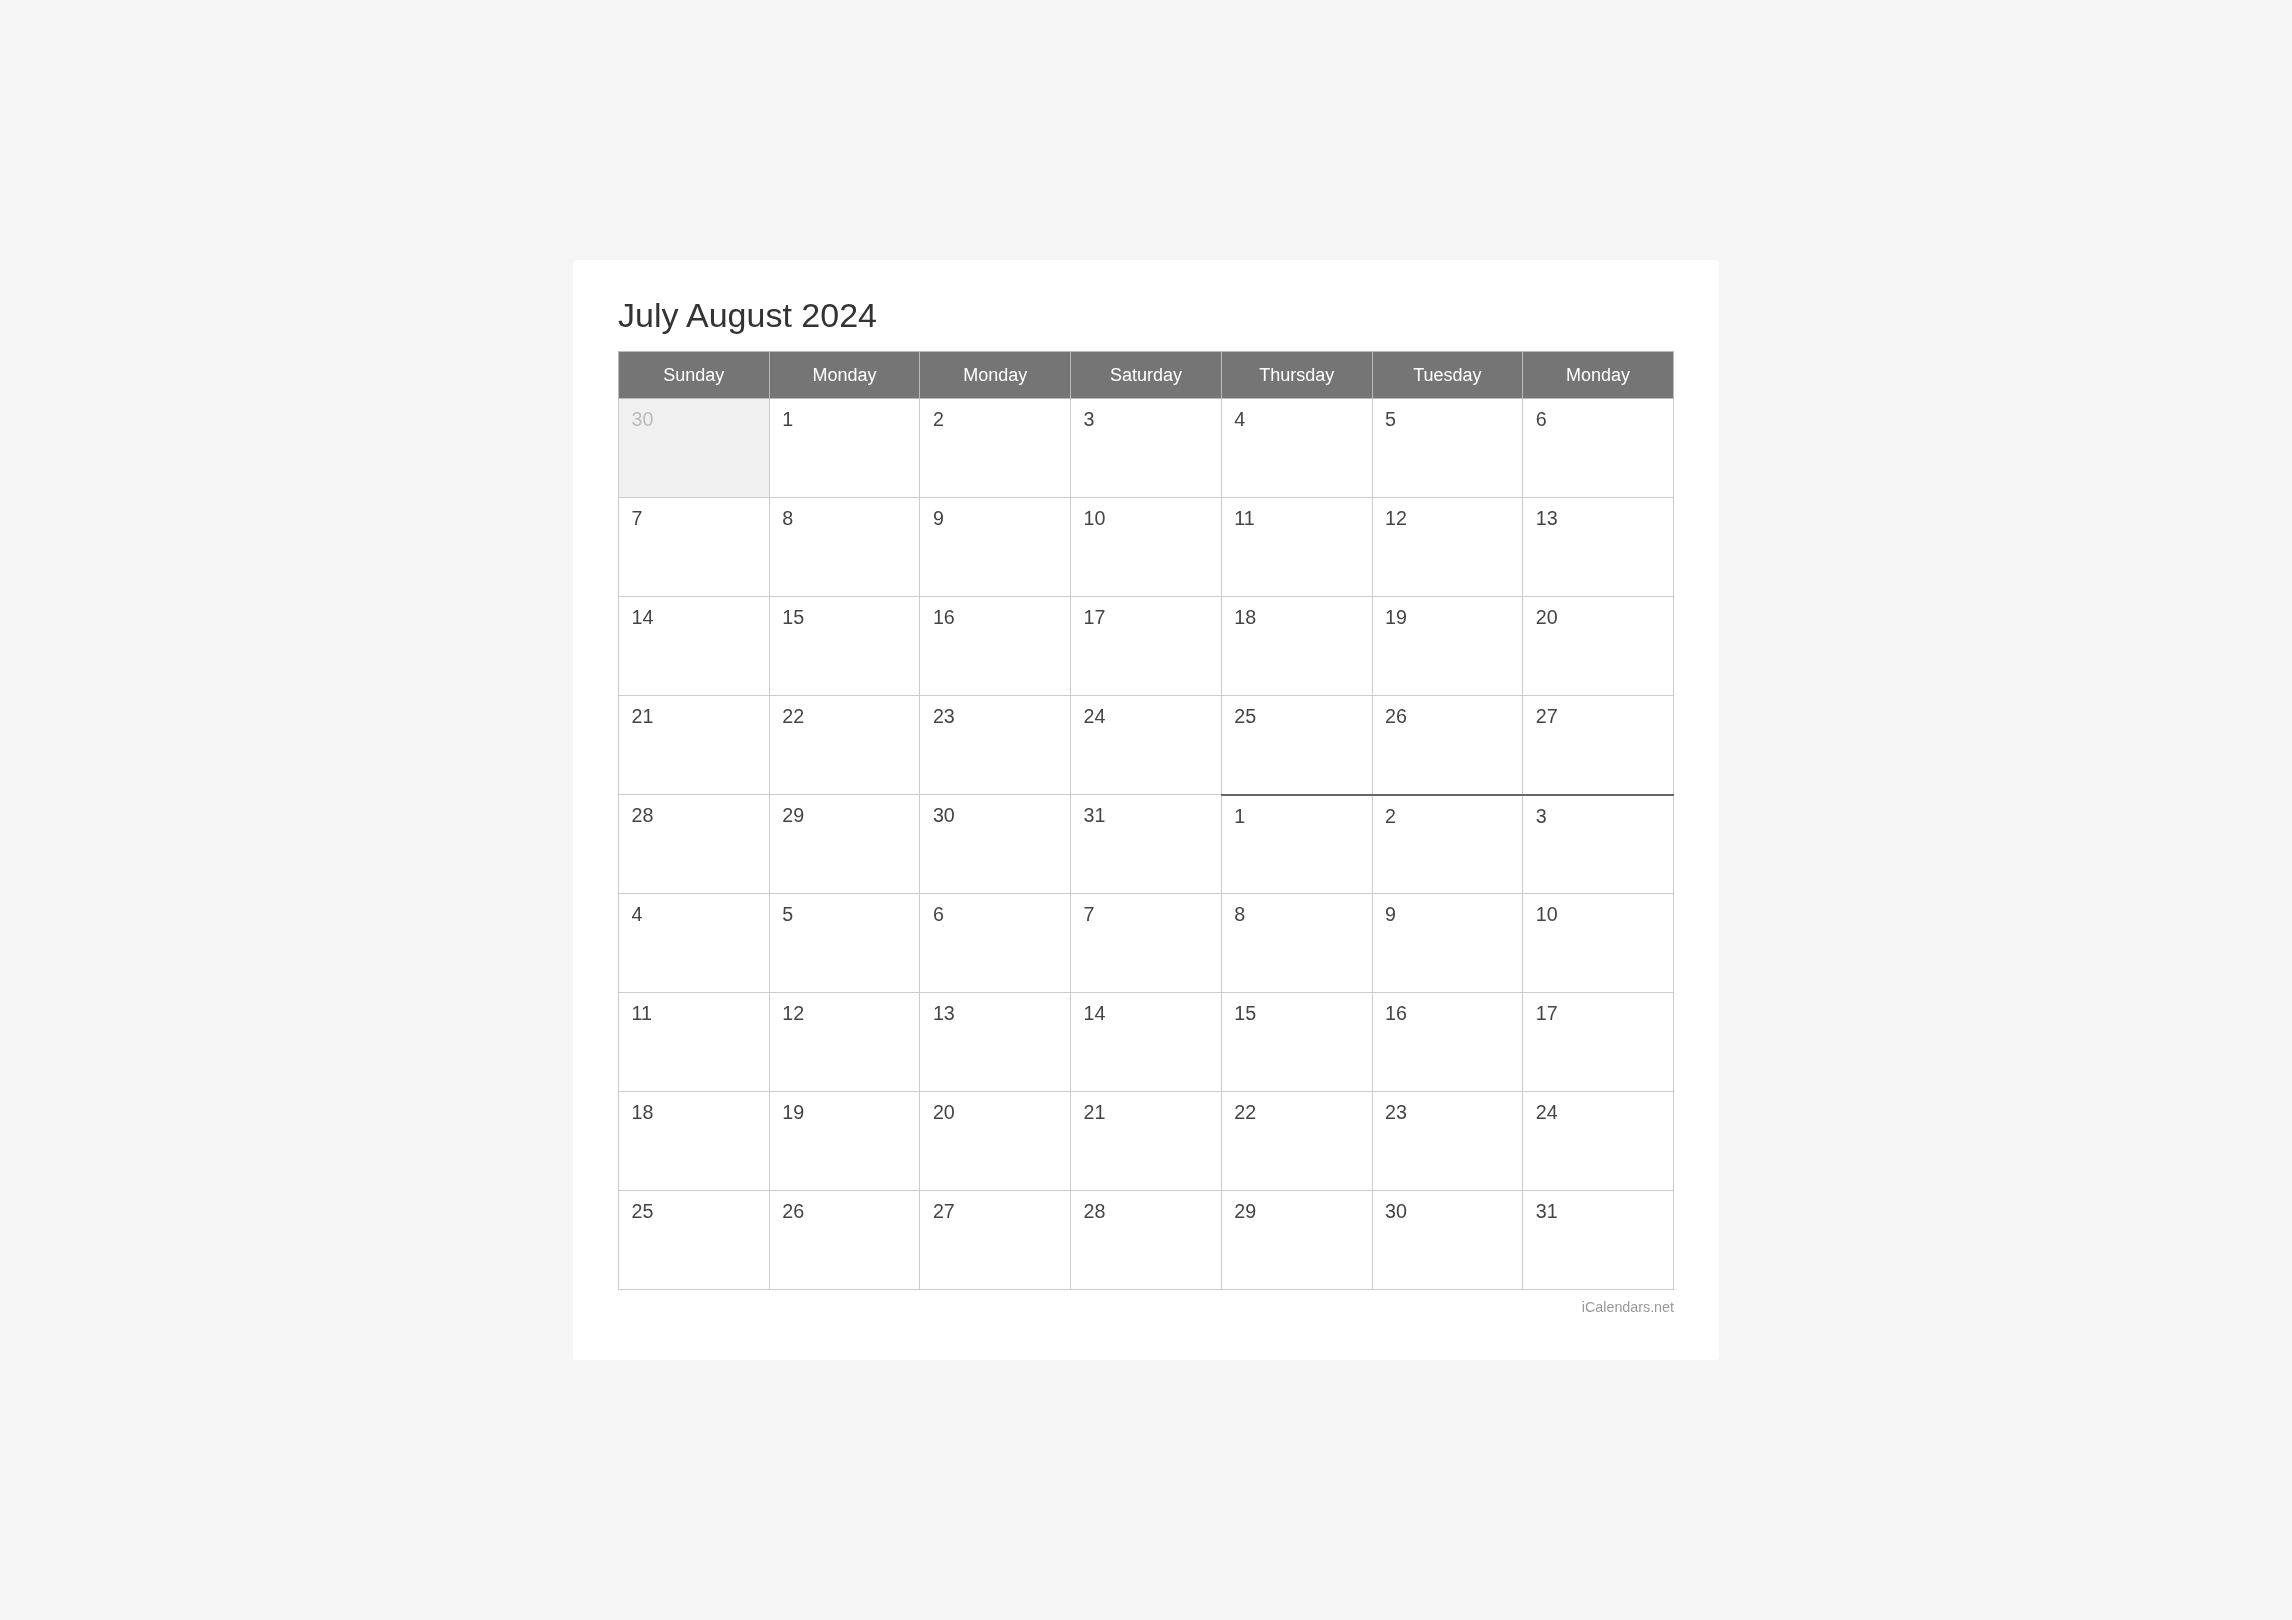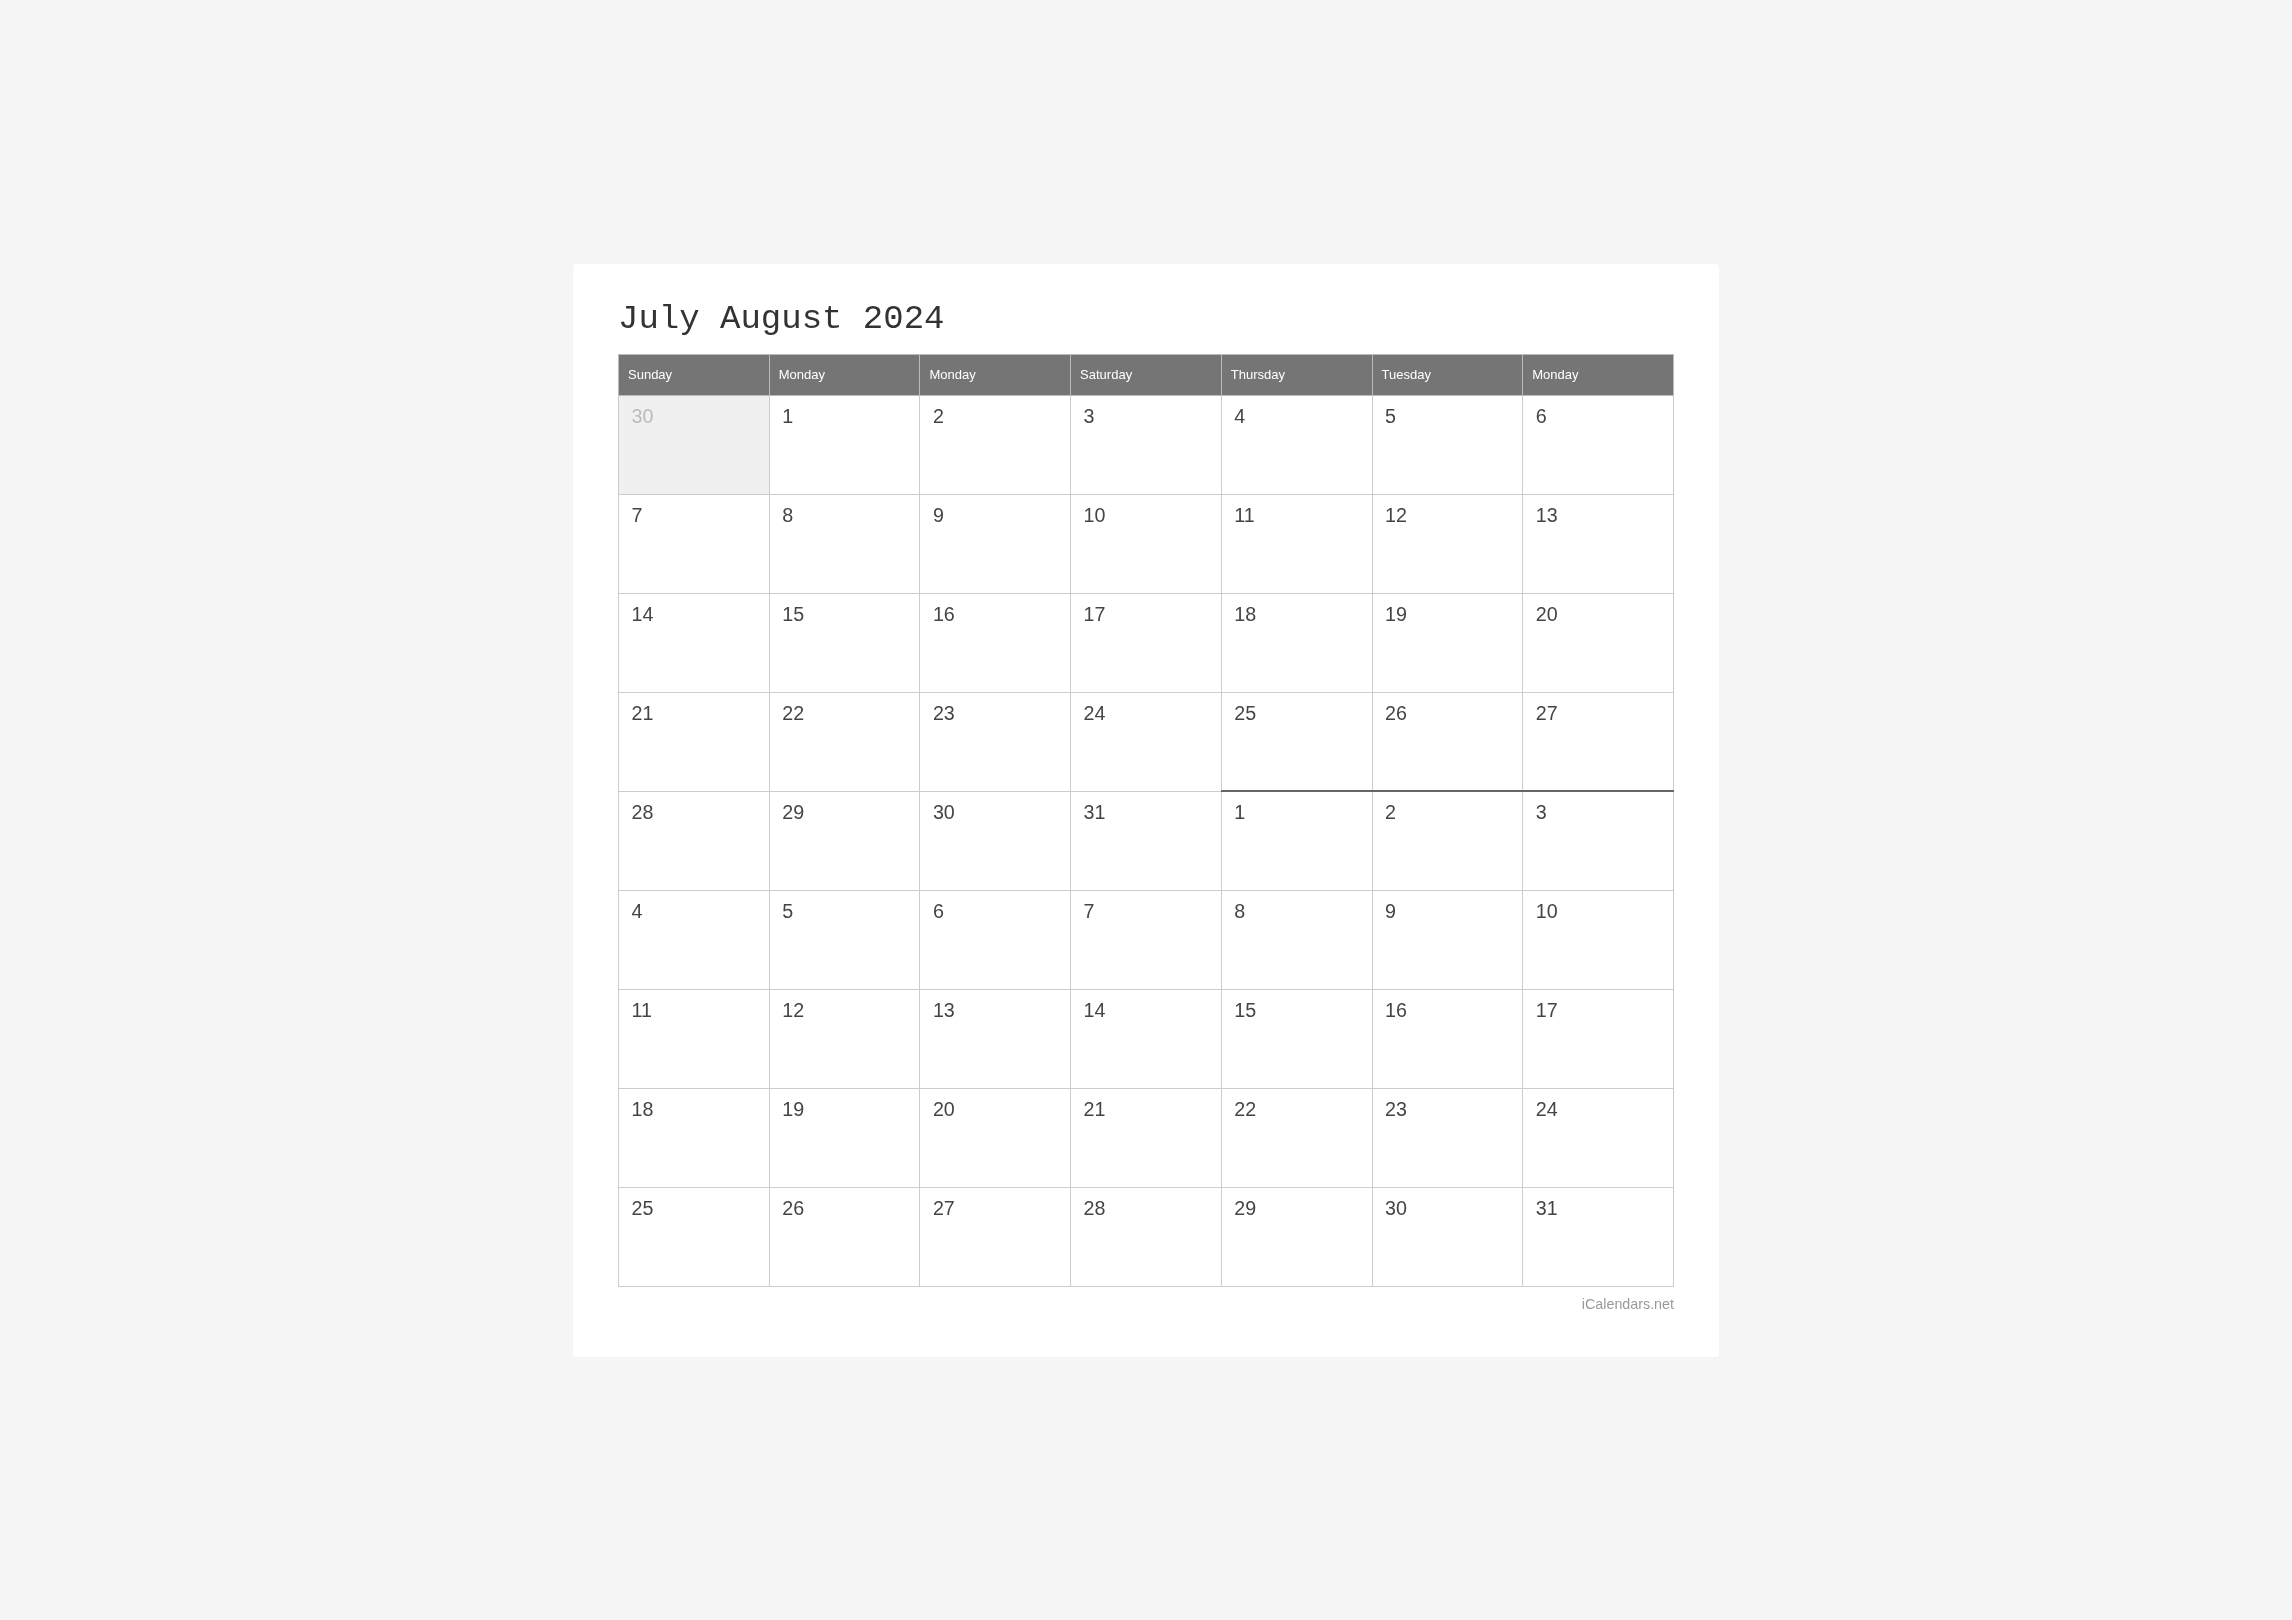"July August 2024" .calendar-title { font-family: Liberation Mono, monospace -> none }
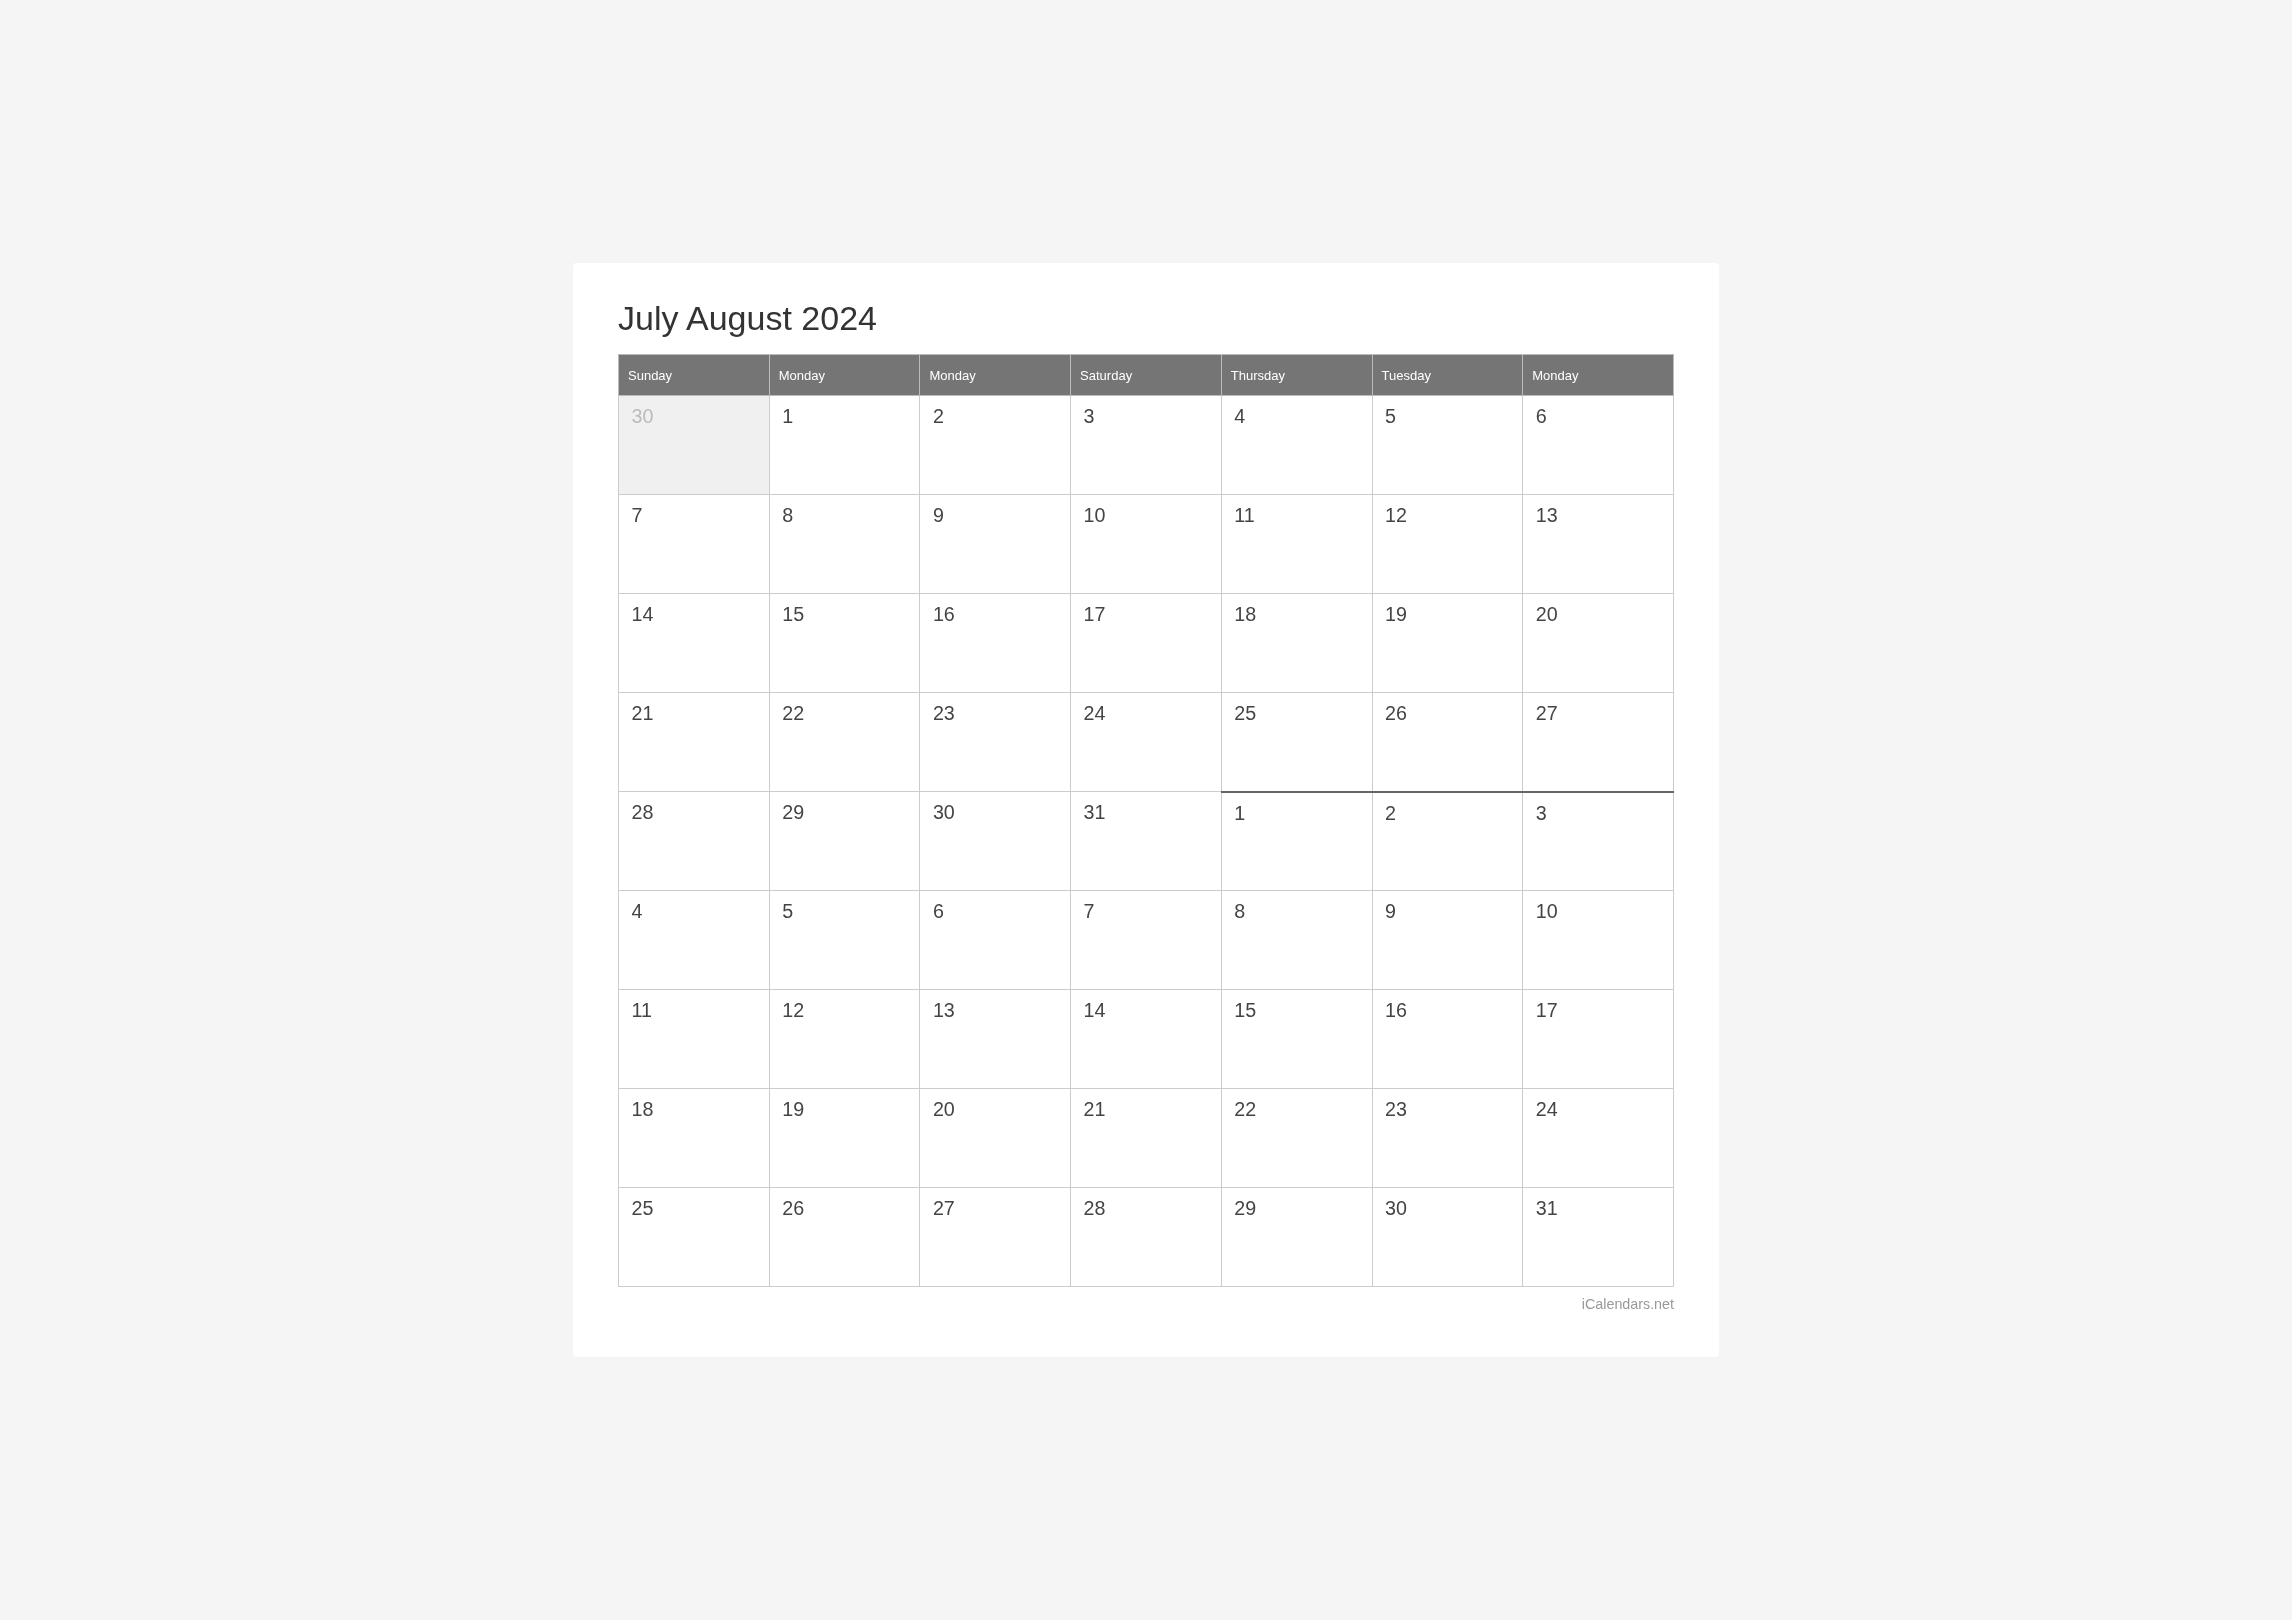"Sunday" .calendar-table thead tr th { font-size: 13px -> 18px; text-align: left -> center }
